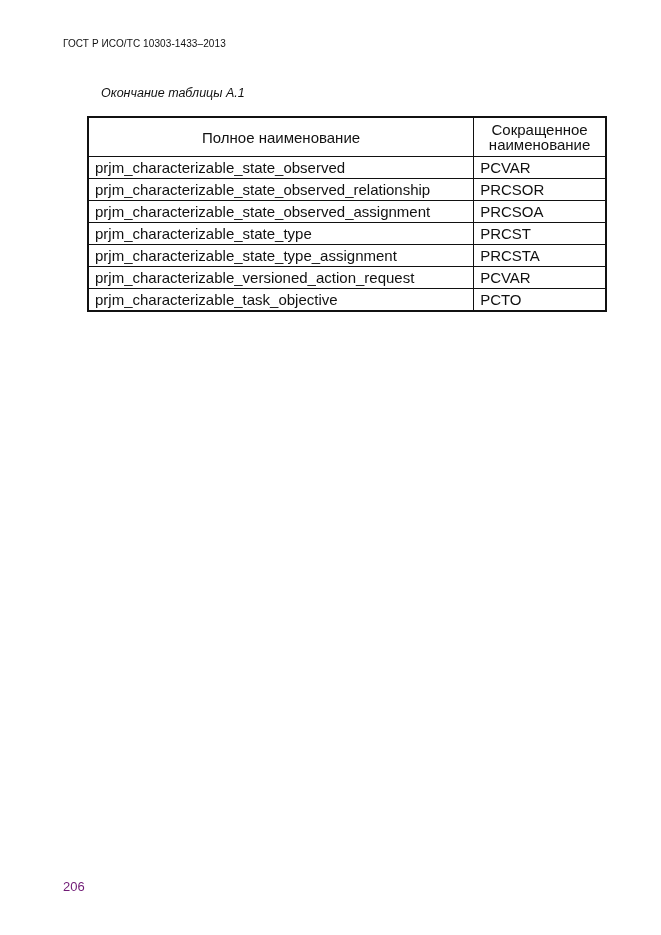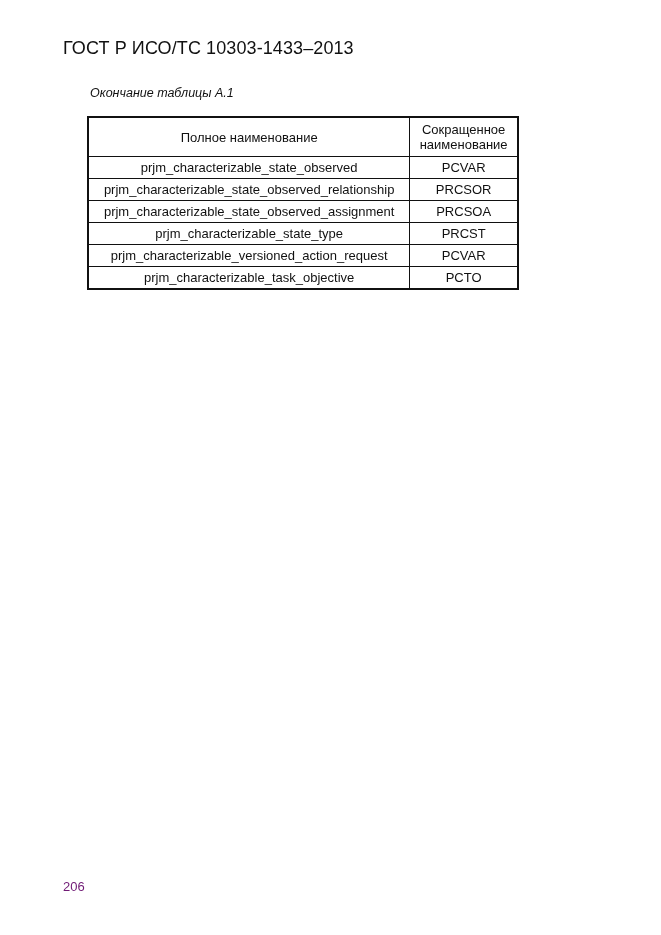"ГОСТ Р ИСО/ТС 10303-1433–2013" .doc-header { font-size: 18px -> 10px }
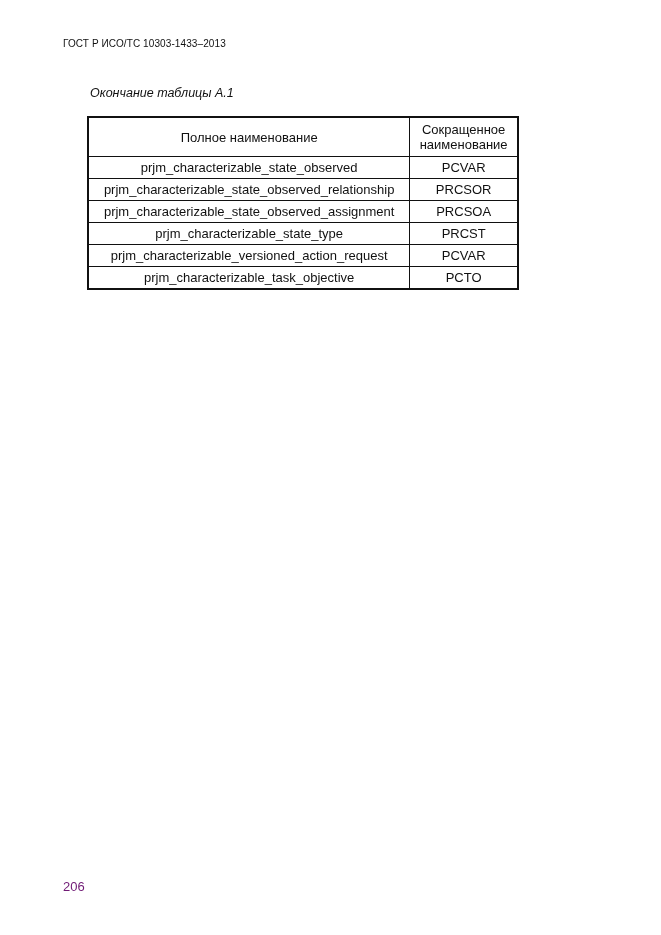"Окончание таблицы А.1" .table-caption { left: 90px -> 101px }
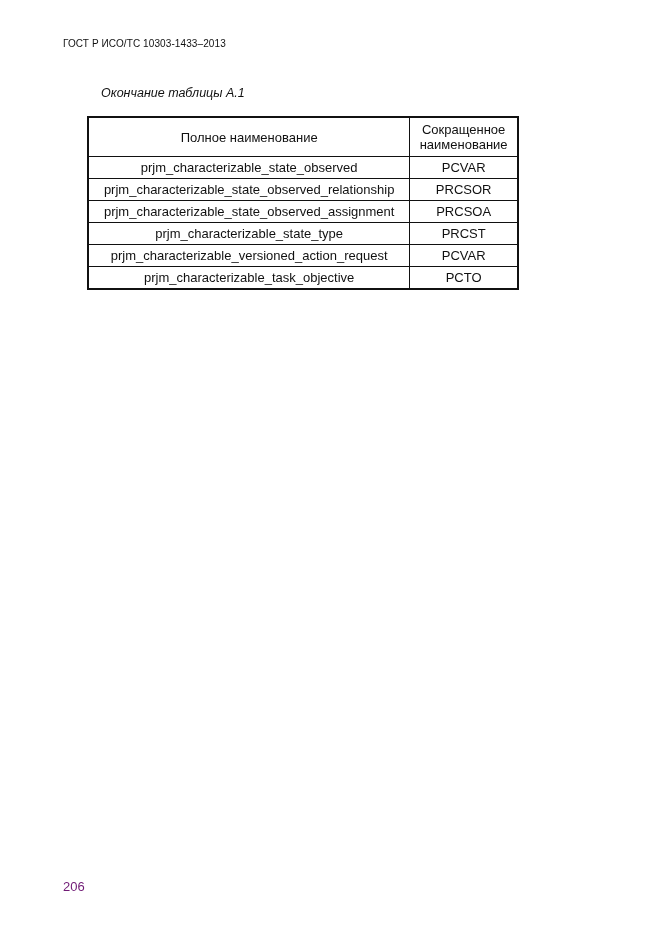"Полное наименование" table.abbr-table { font-size: 13px -> 15px; width: 432px -> 520px }
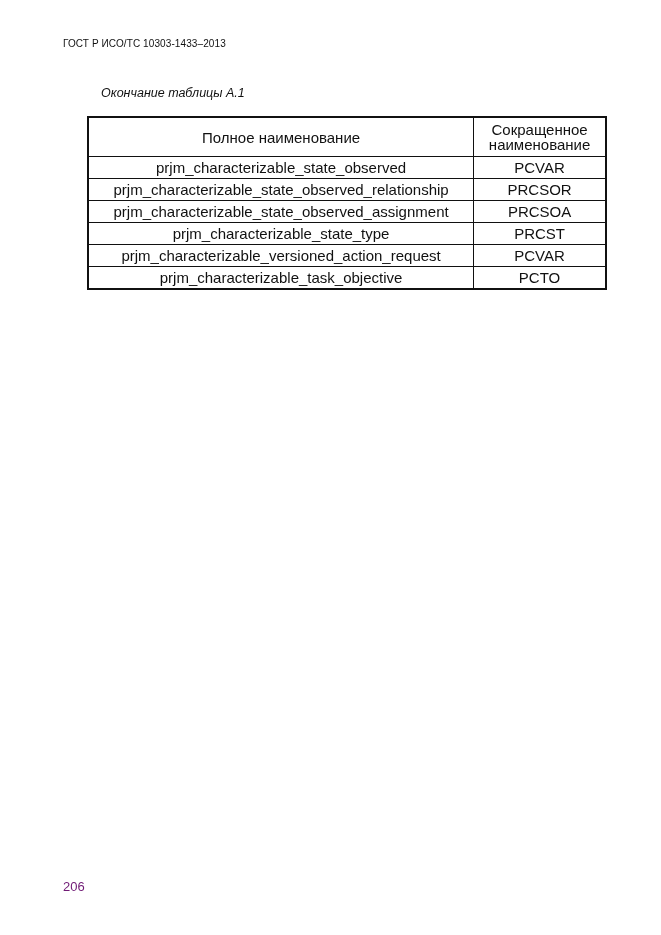"prjm_characterizable_state_observed" table.abbr-table th, table.abbr-table td { text-align: center -> left }
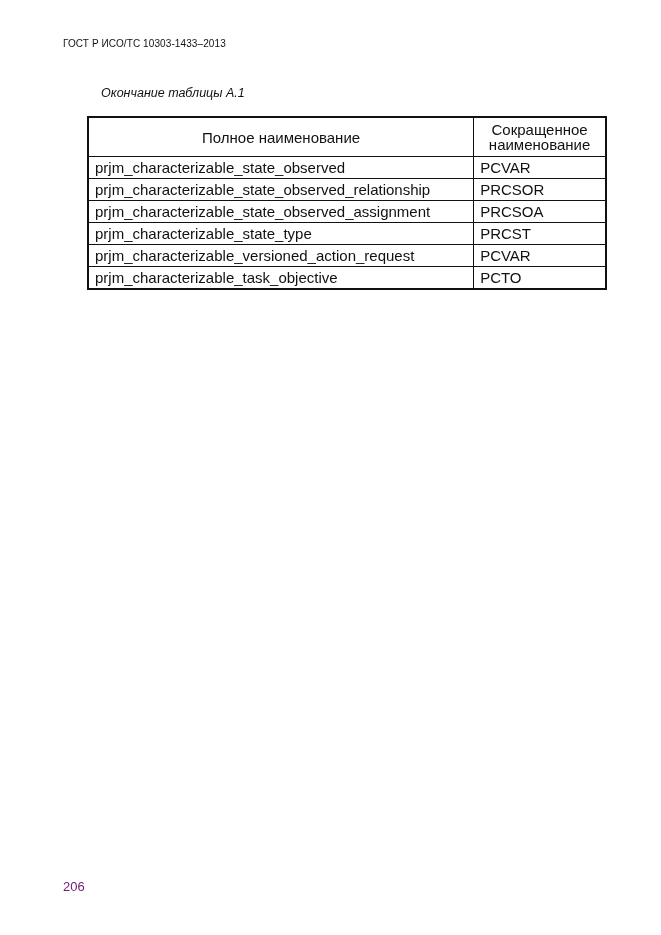"prjm_characterizable_state_type_assignme" tr { html: none -> <tr> <td>prjm_characterizable_state_type_assignment</td> <td>PRCSTA</td> </tr> }
